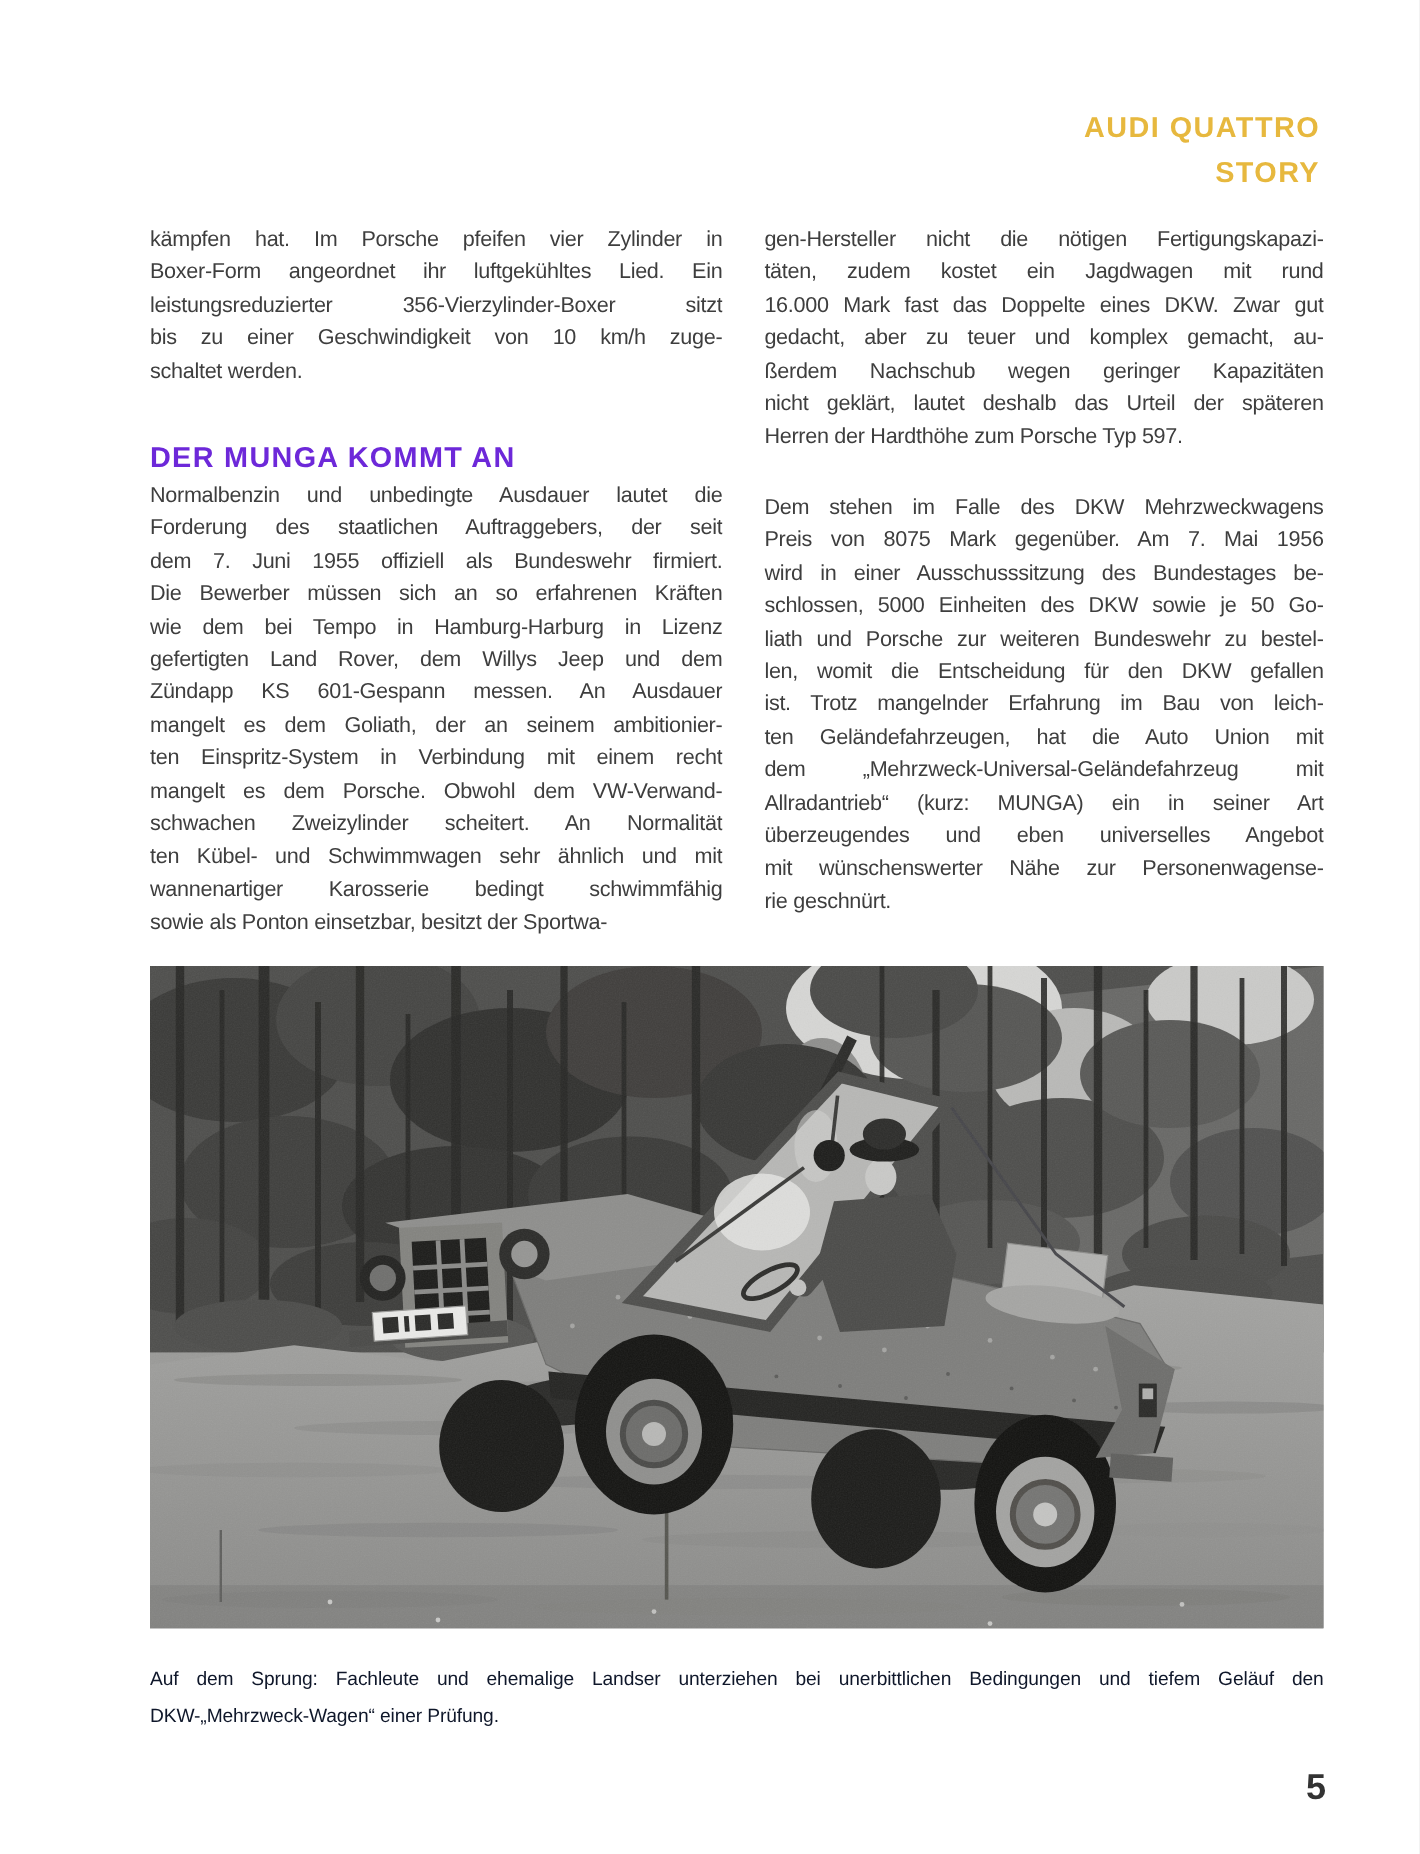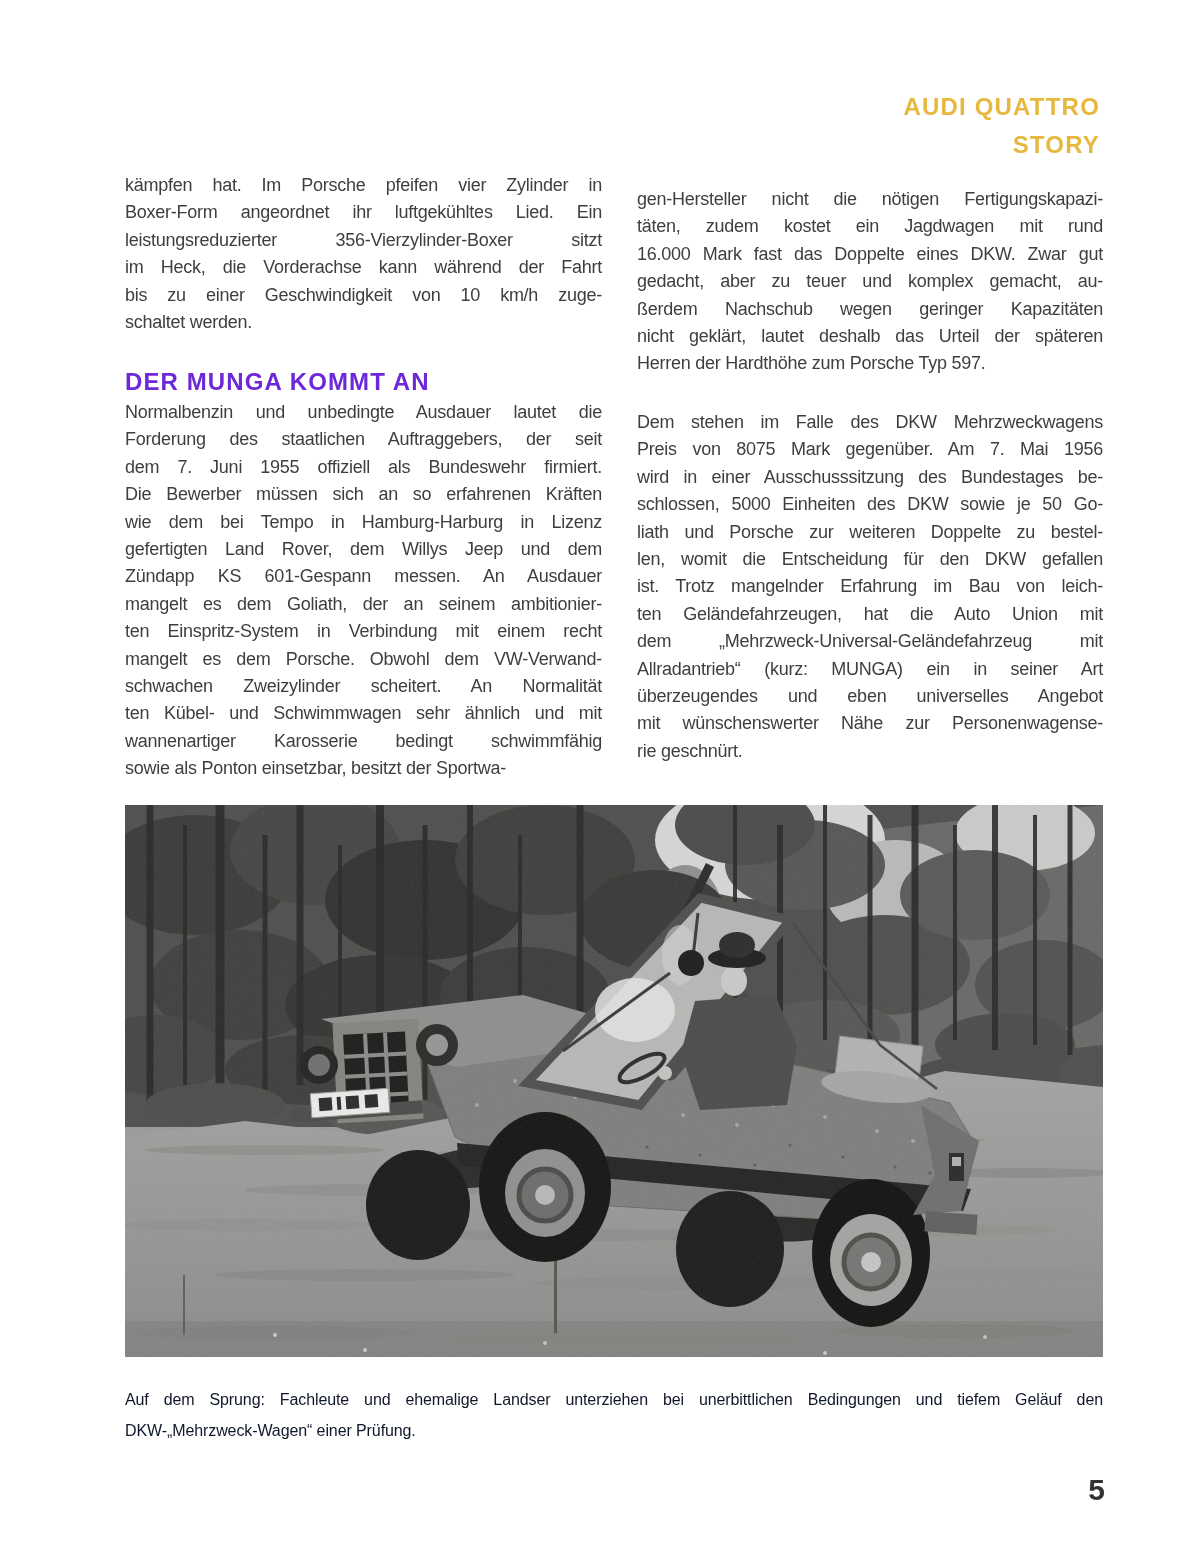"kämpfen hat. Im Porsche pfeifen" div.abs { top: 172px -> 186px }
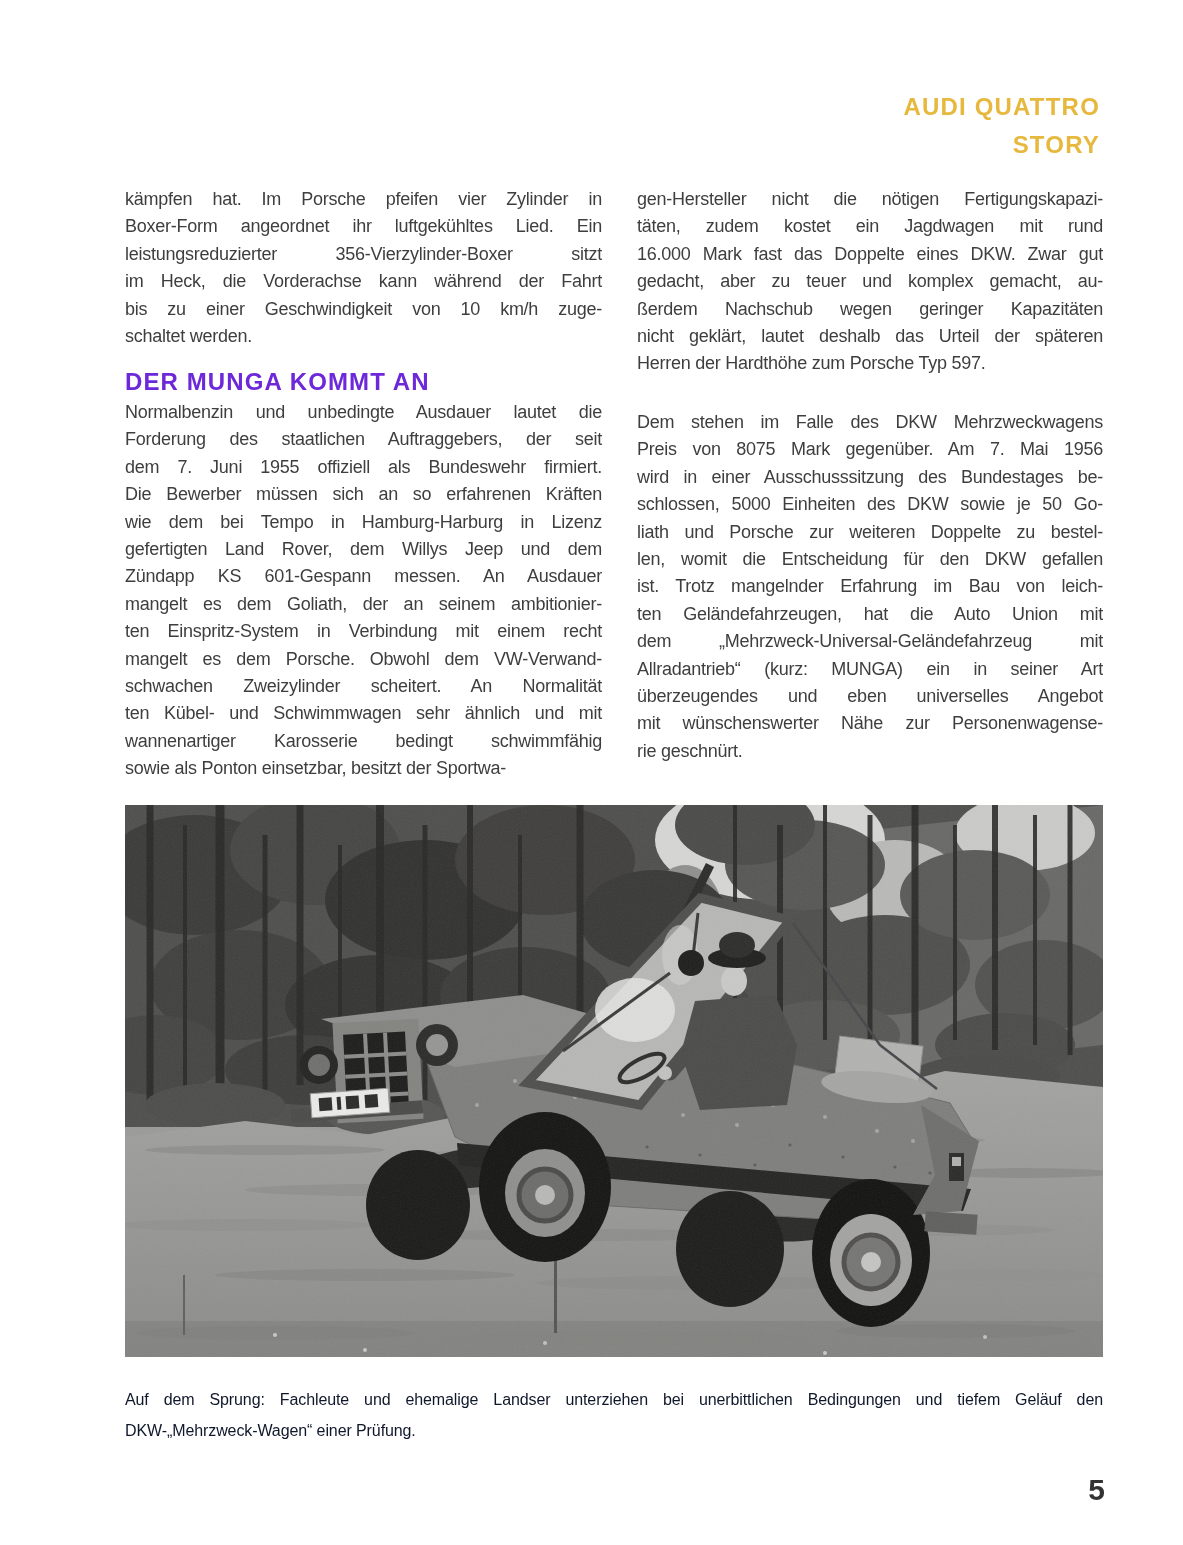"im Heck, die Vorderachse kann" div.jl { html: <div>im Heck, die Vorderachse kann während der Fahrt</div> -> none }
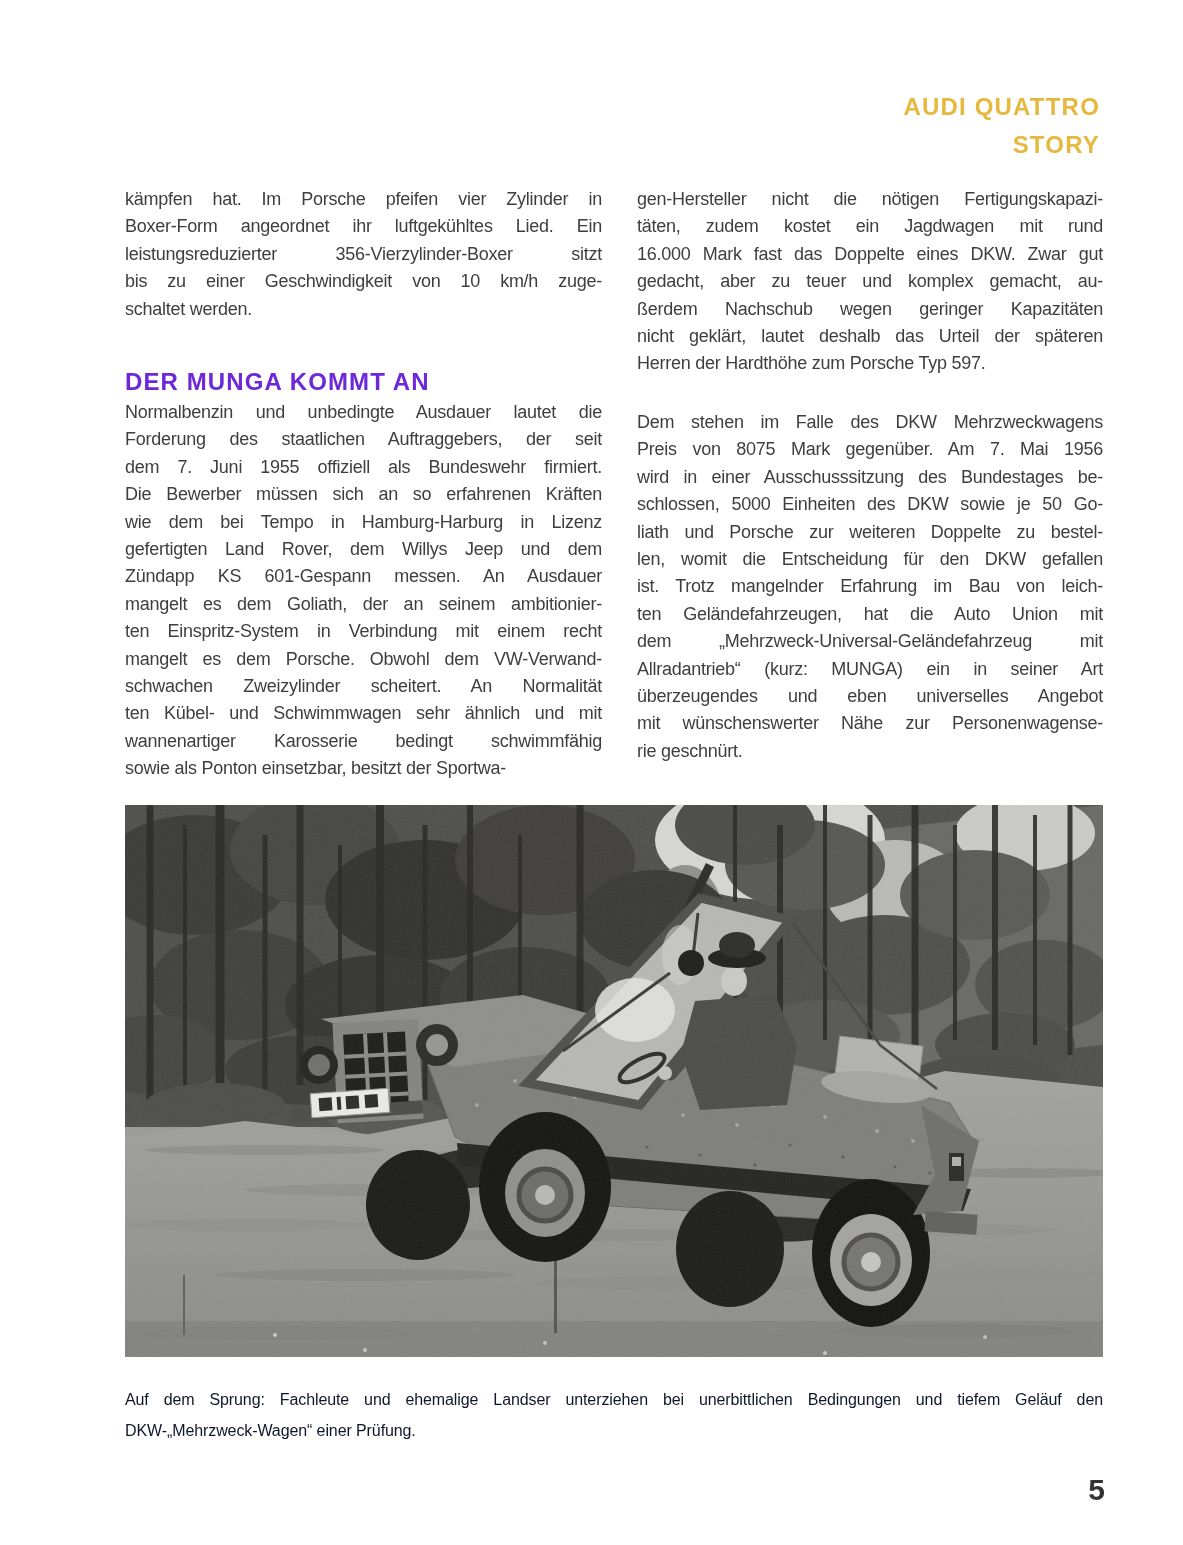"liath und Porsche zur weiteren" div.jl { text: Doppelte -> Bundeswehr }
